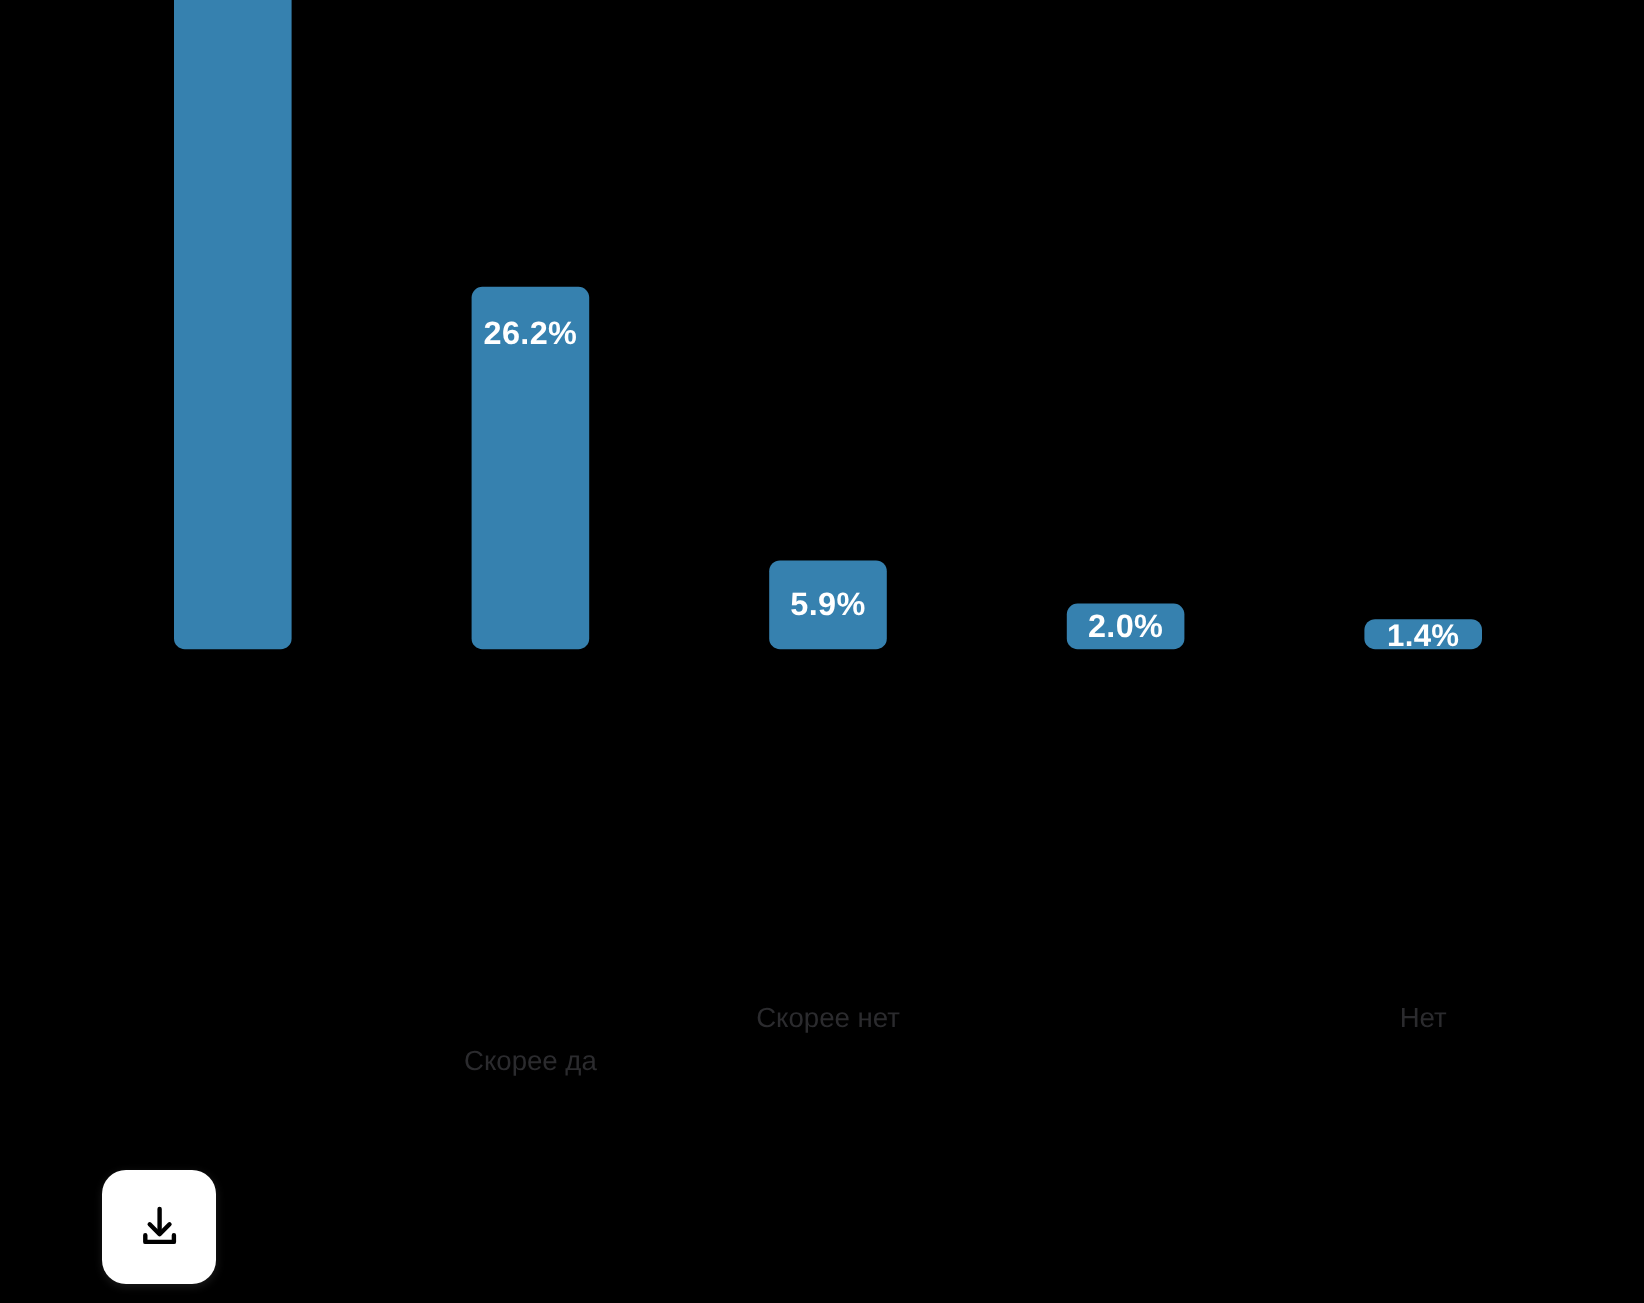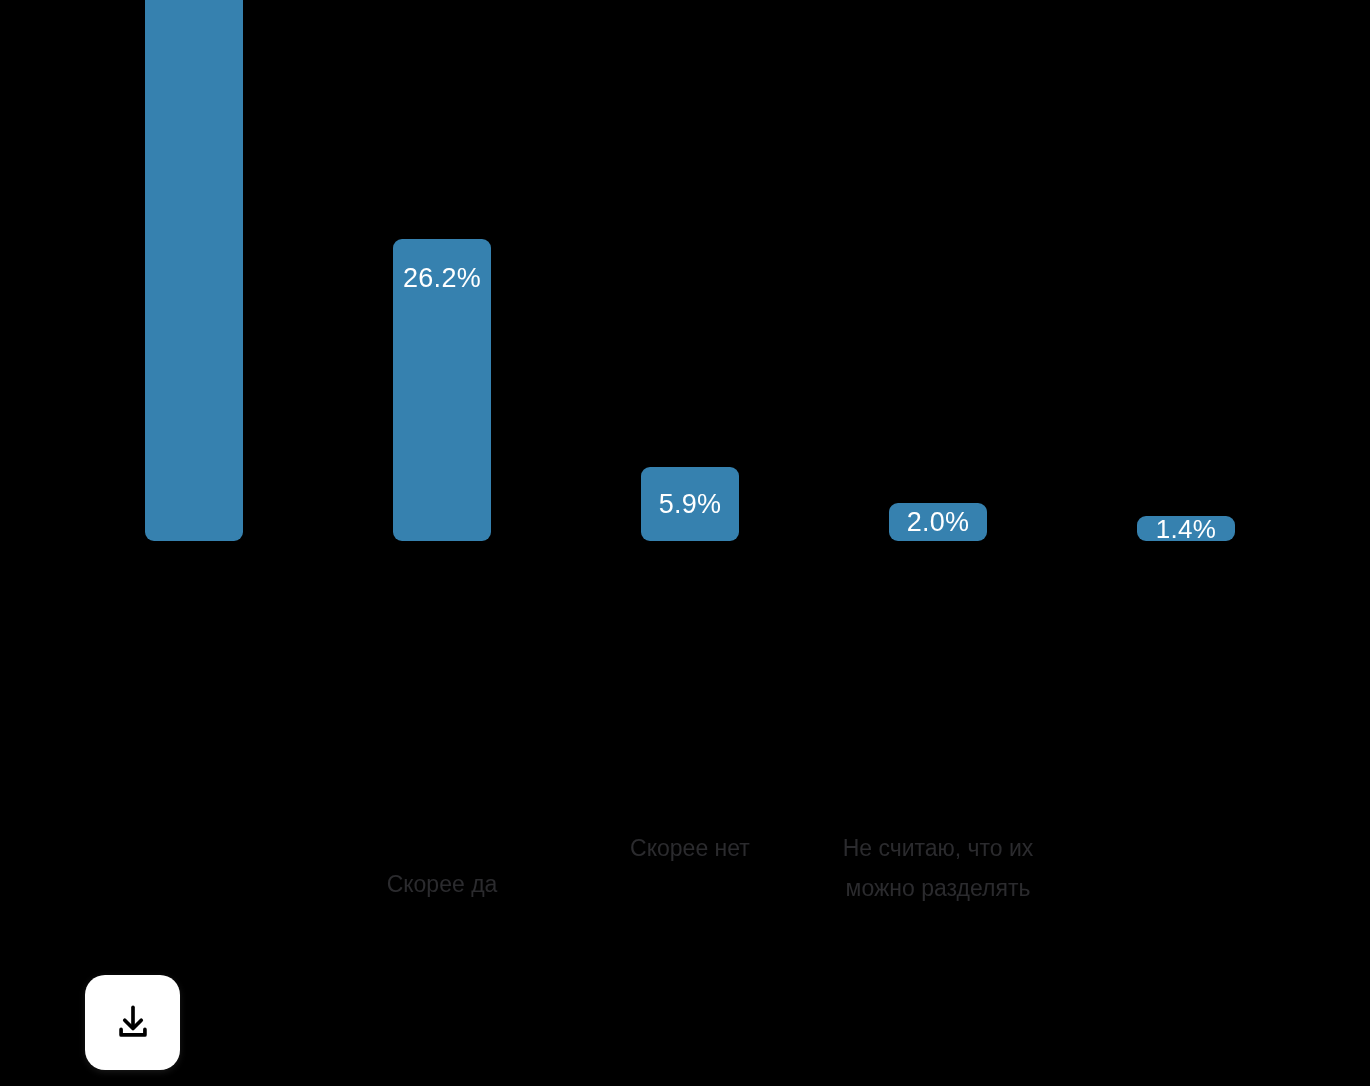"26.2%" .bar-value { font-weight: 400 -> 700 }
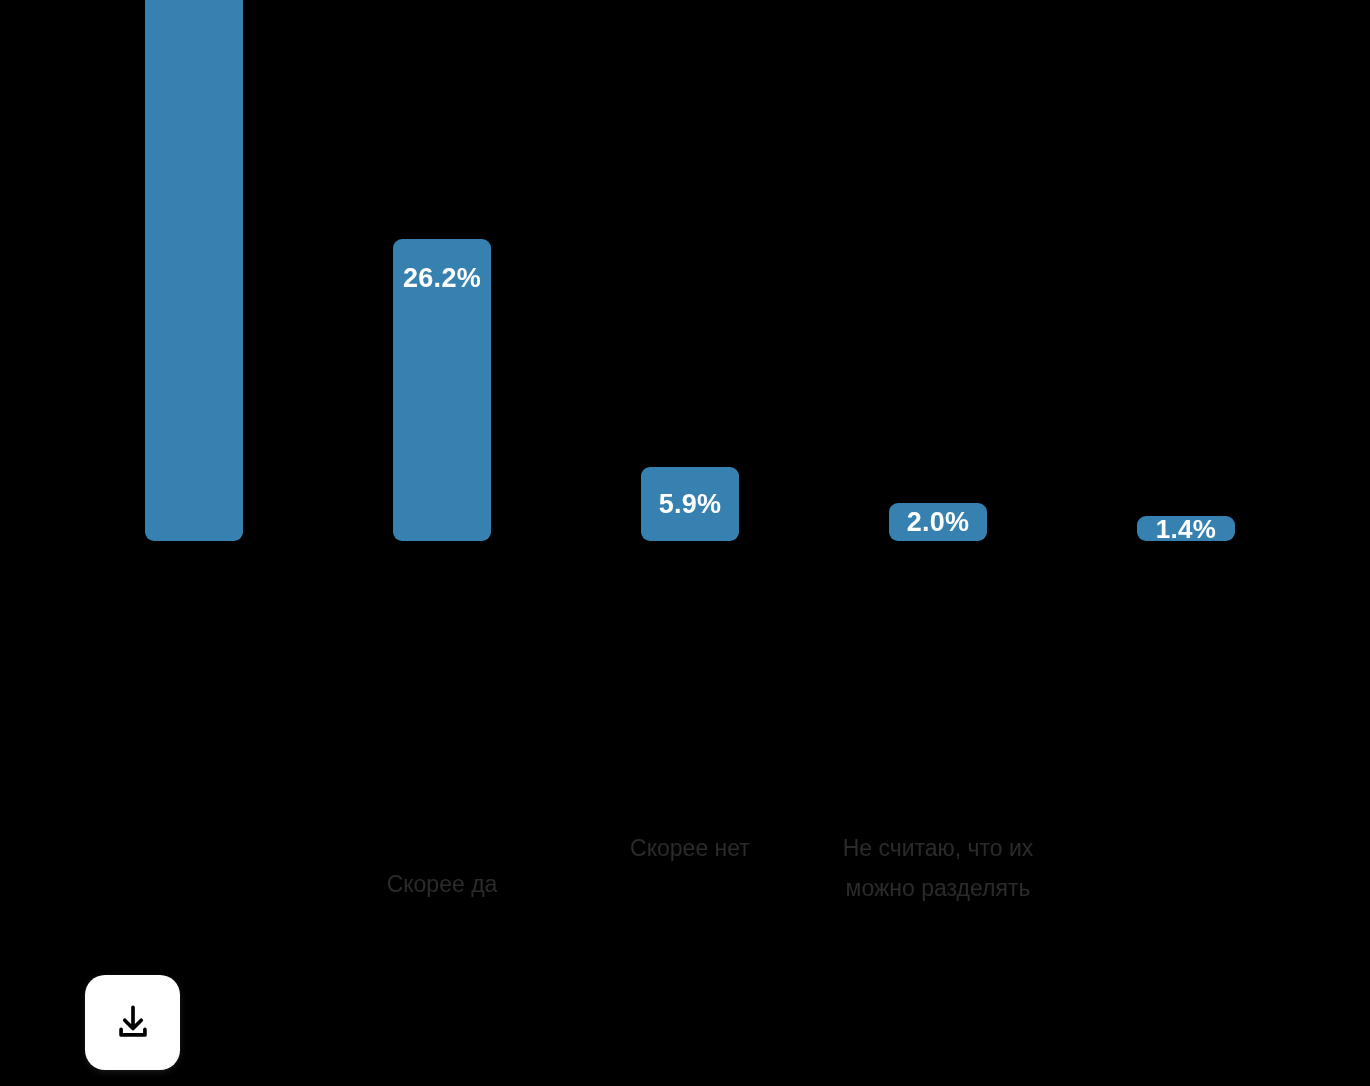"Не считаю, что их" div.cat-label { html: <div>Не считаю, что их можно разделять</div> -> none }
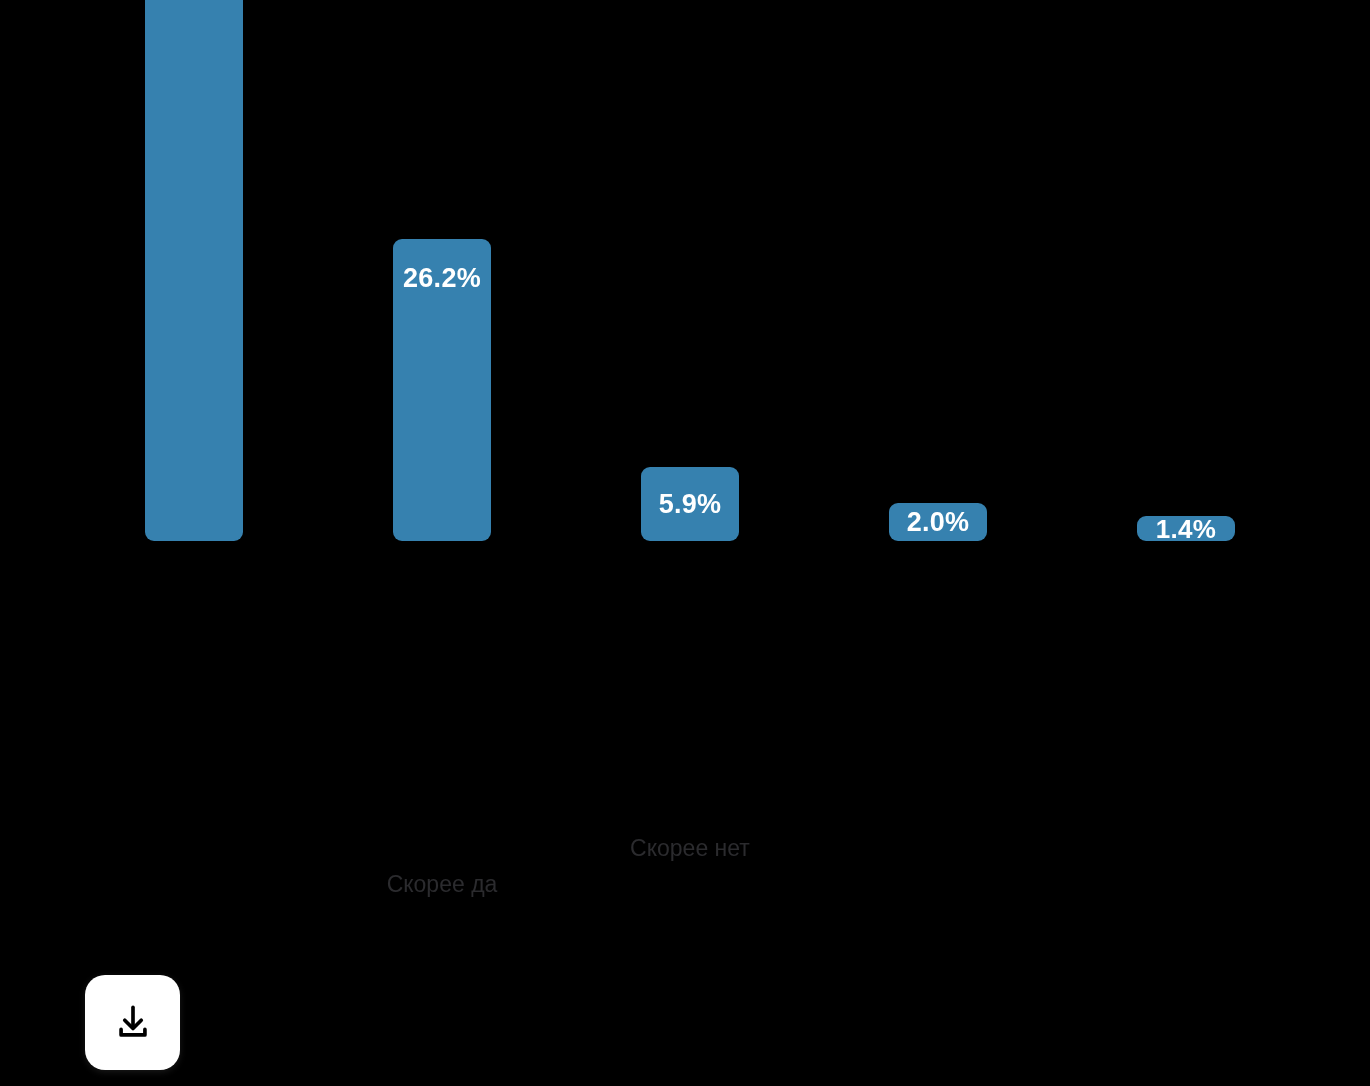"Нет" div.cat-label { html: none -> <div>Нет</div> }
